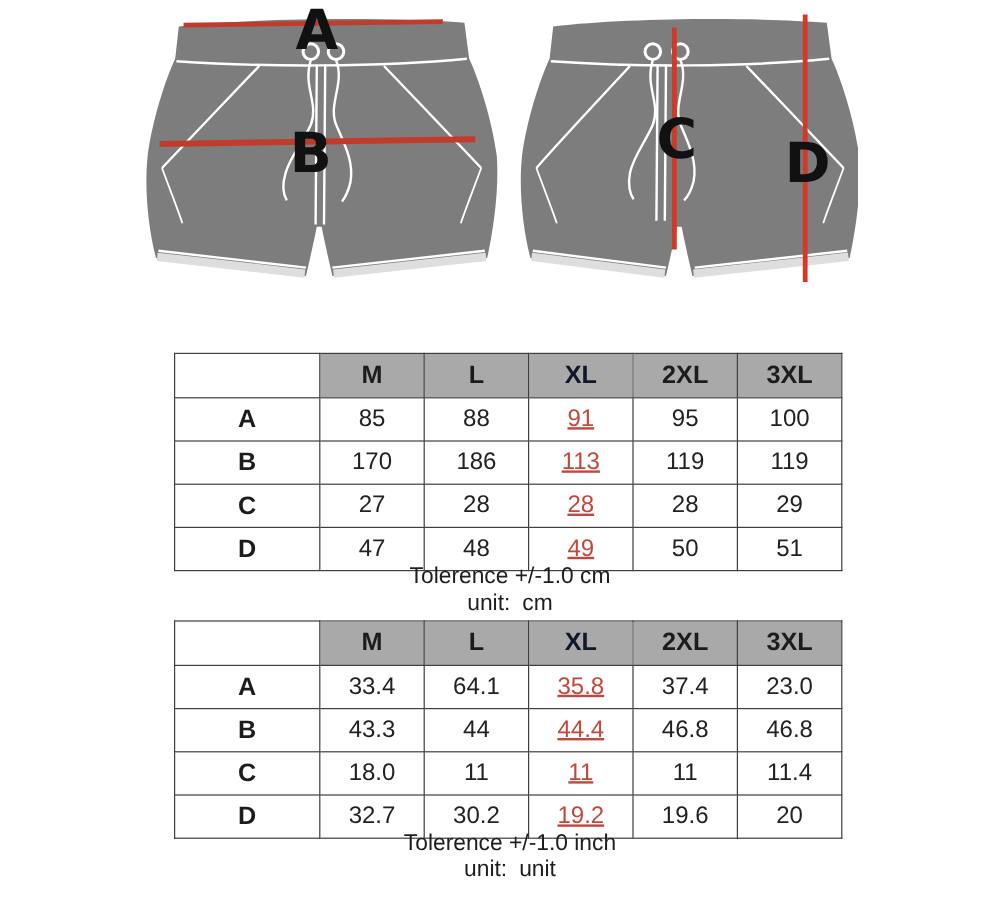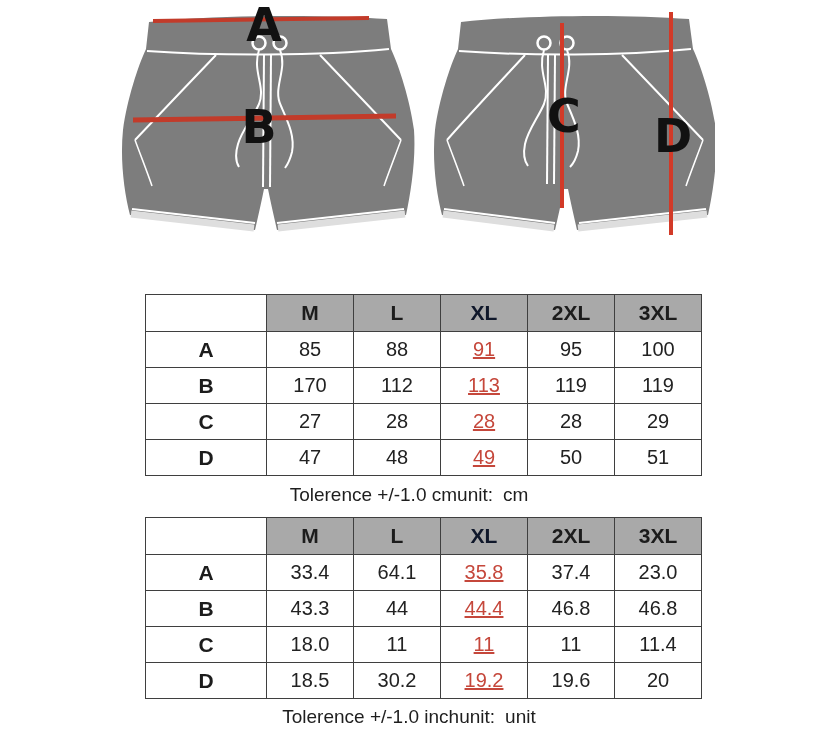"112" td.val { text: 112 -> 186 }
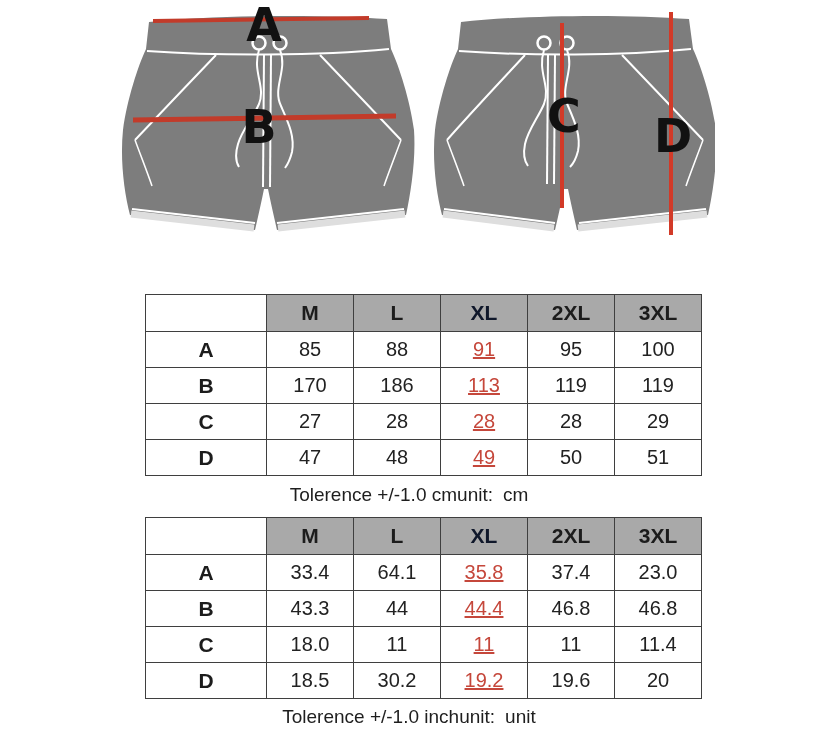"Tolerence +/-1.0 cm" .note-row { flex-direction: none -> column; justify-content: center -> flex-end; left: 129px -> 145px }
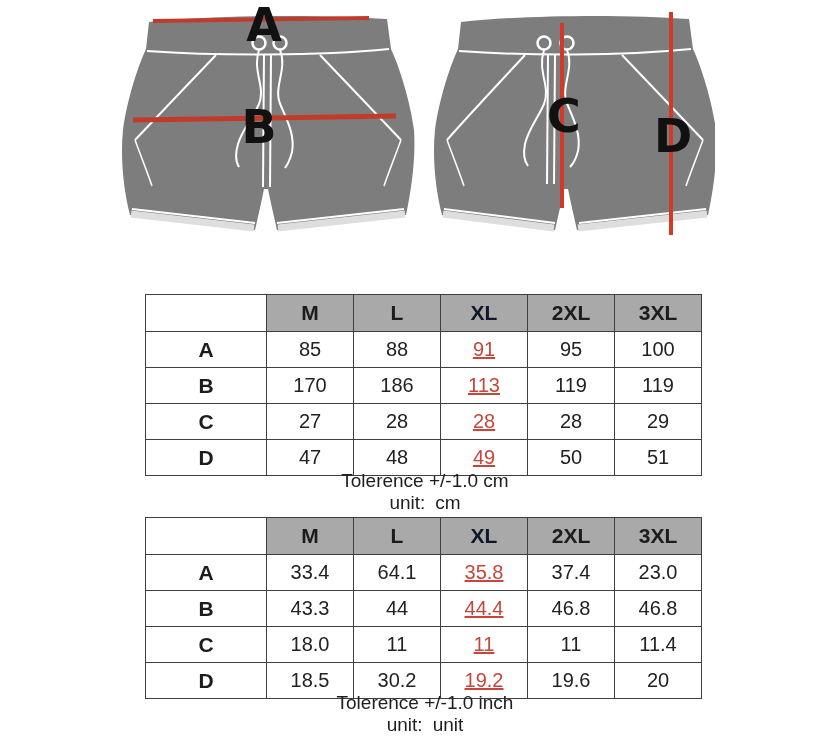"18.5" td.val { text: 18.5 -> 32.7 }
